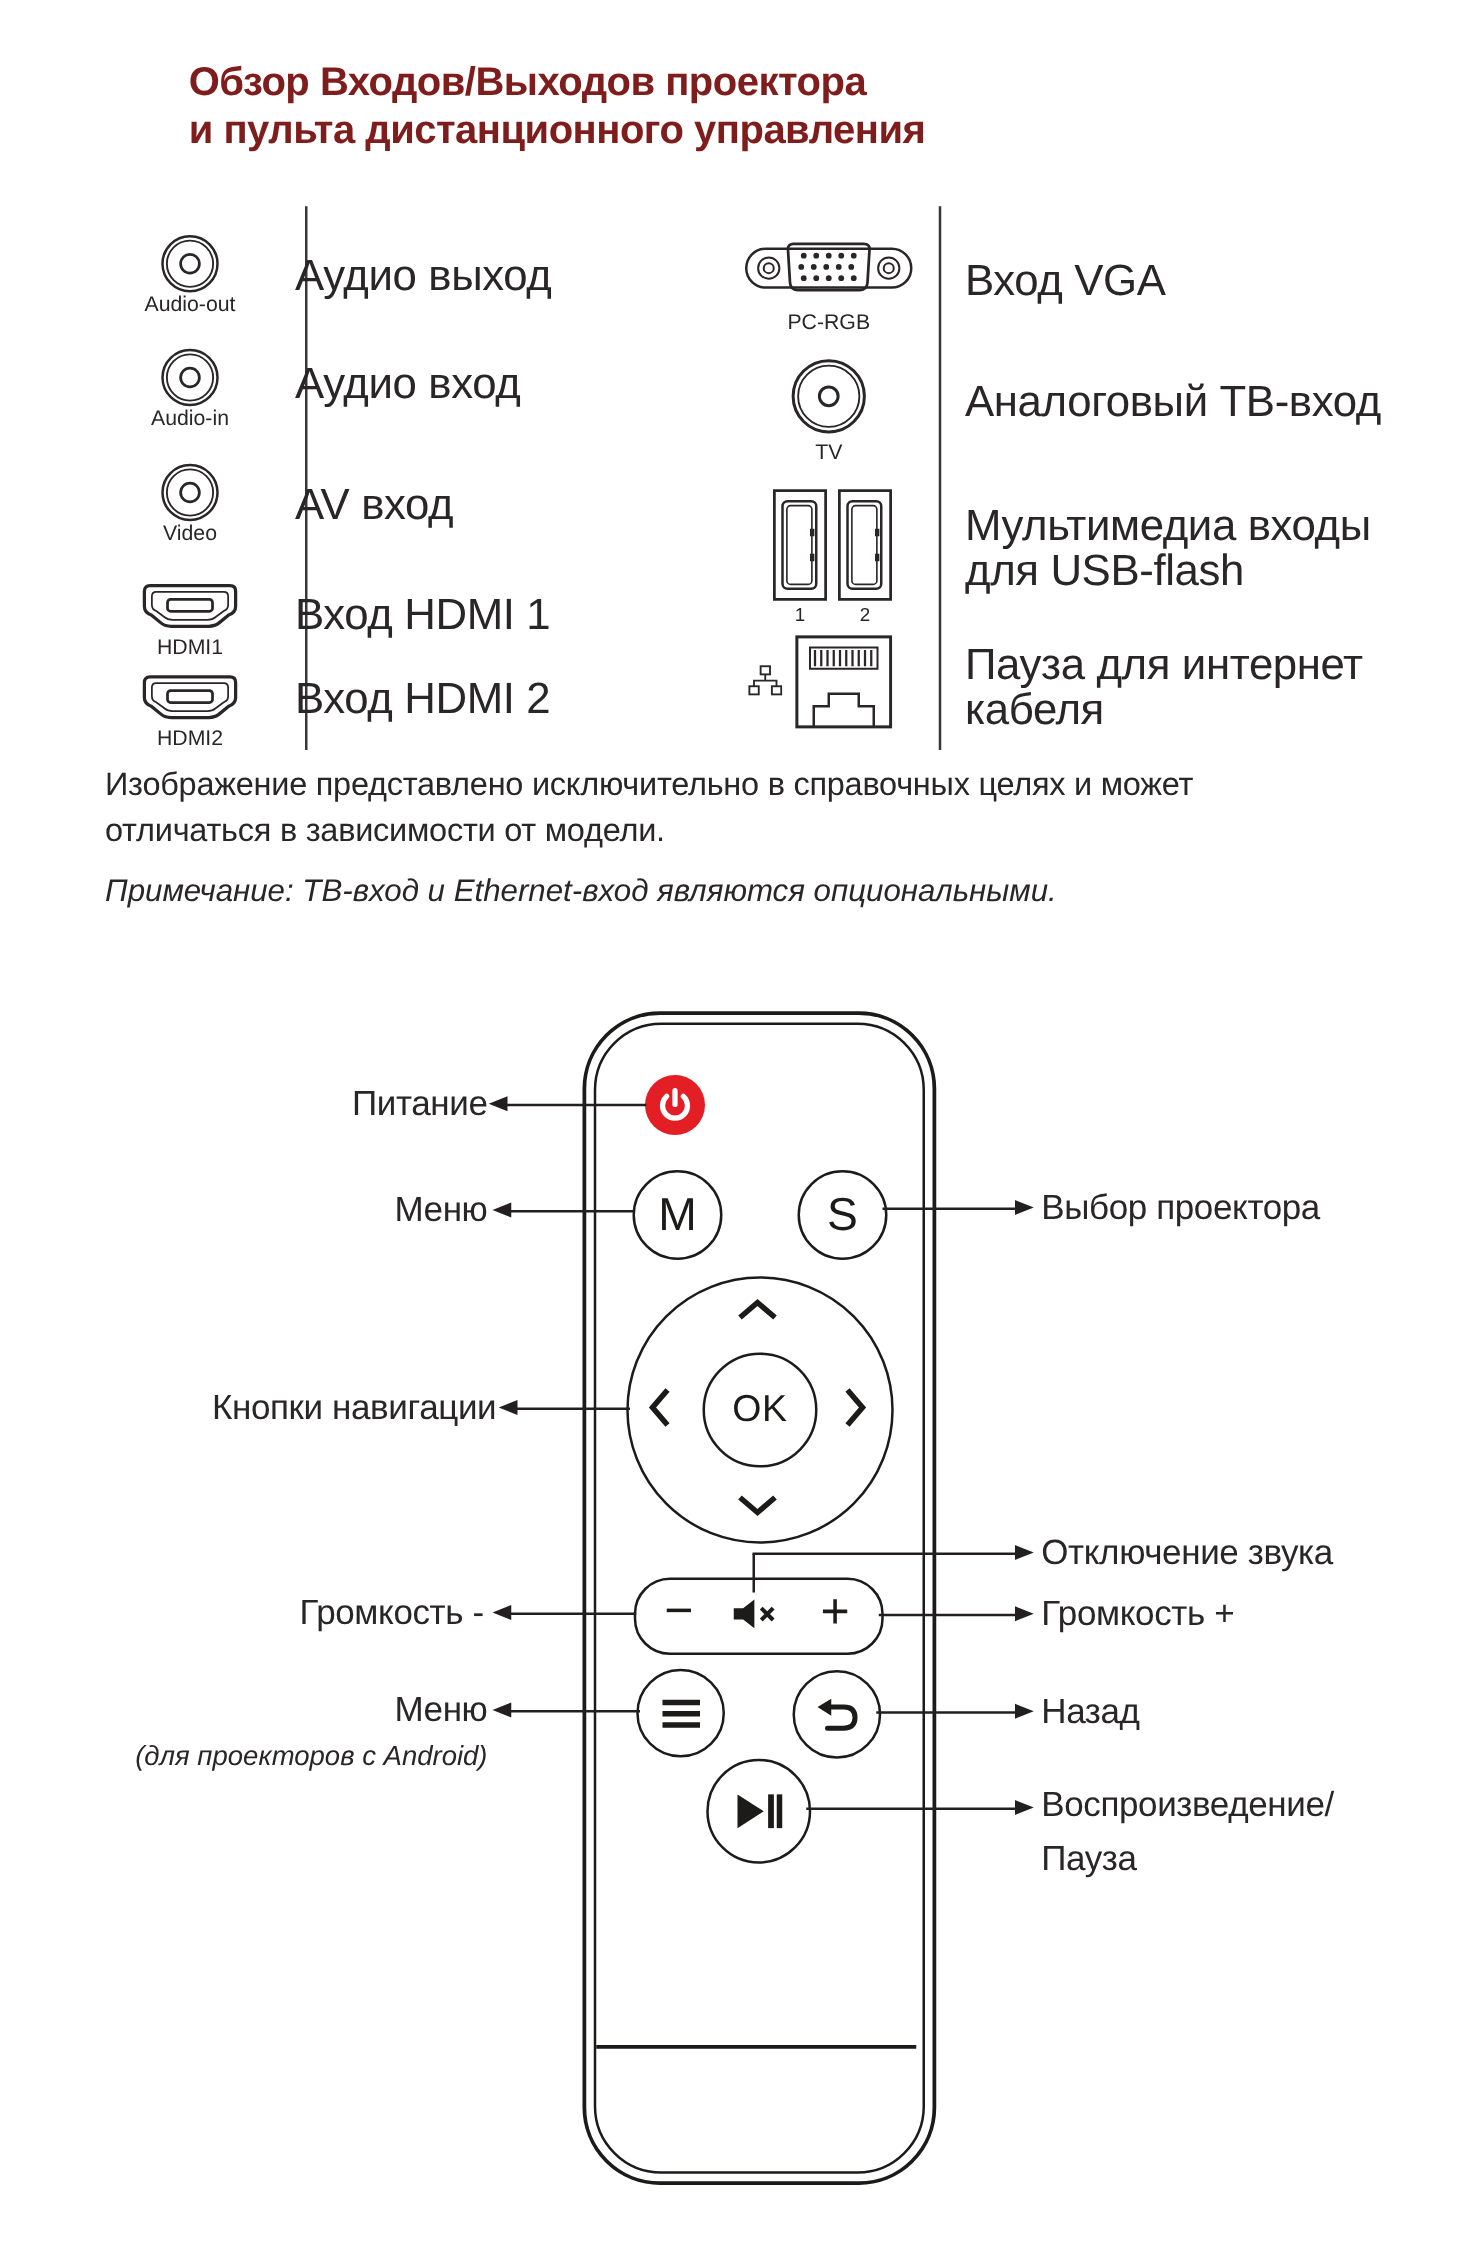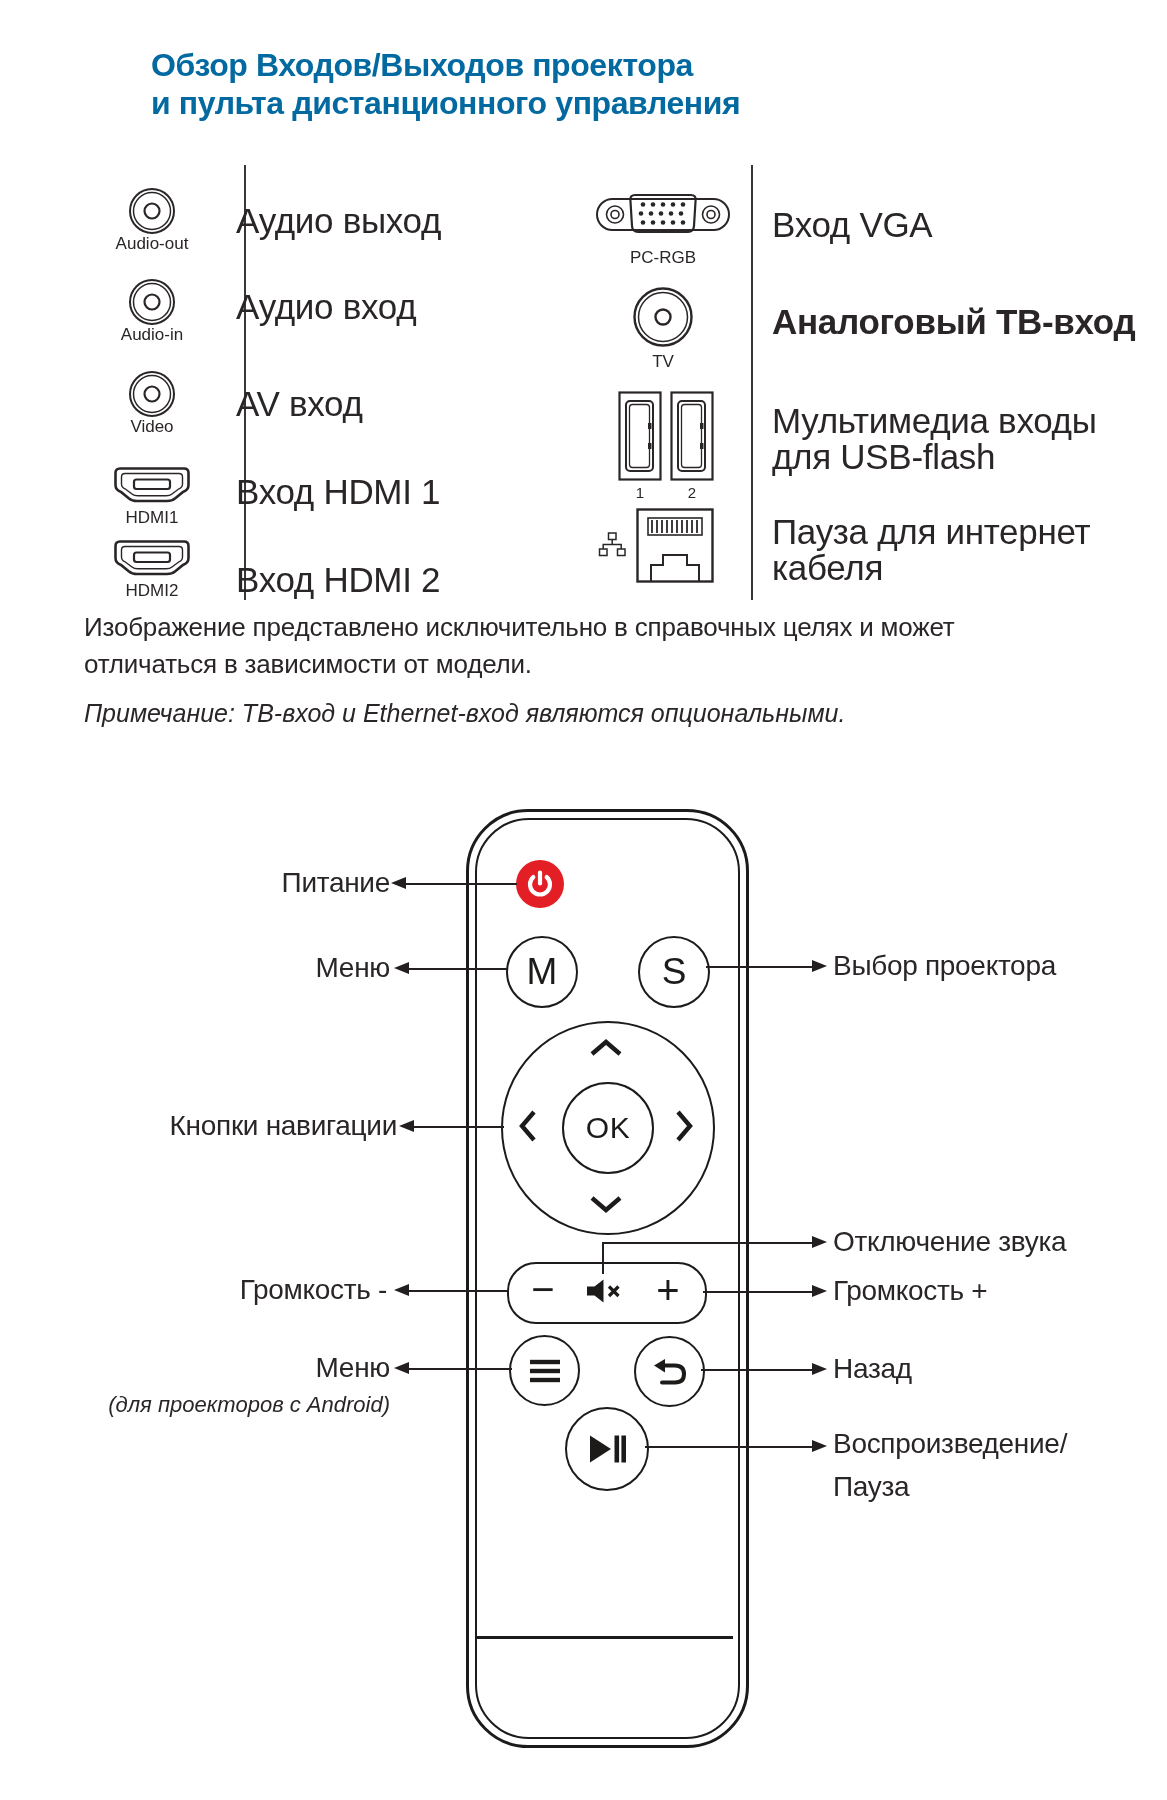"Обзор Входов/Выходов проектора" .title { color: #0369a1 -> #7f1d1d }
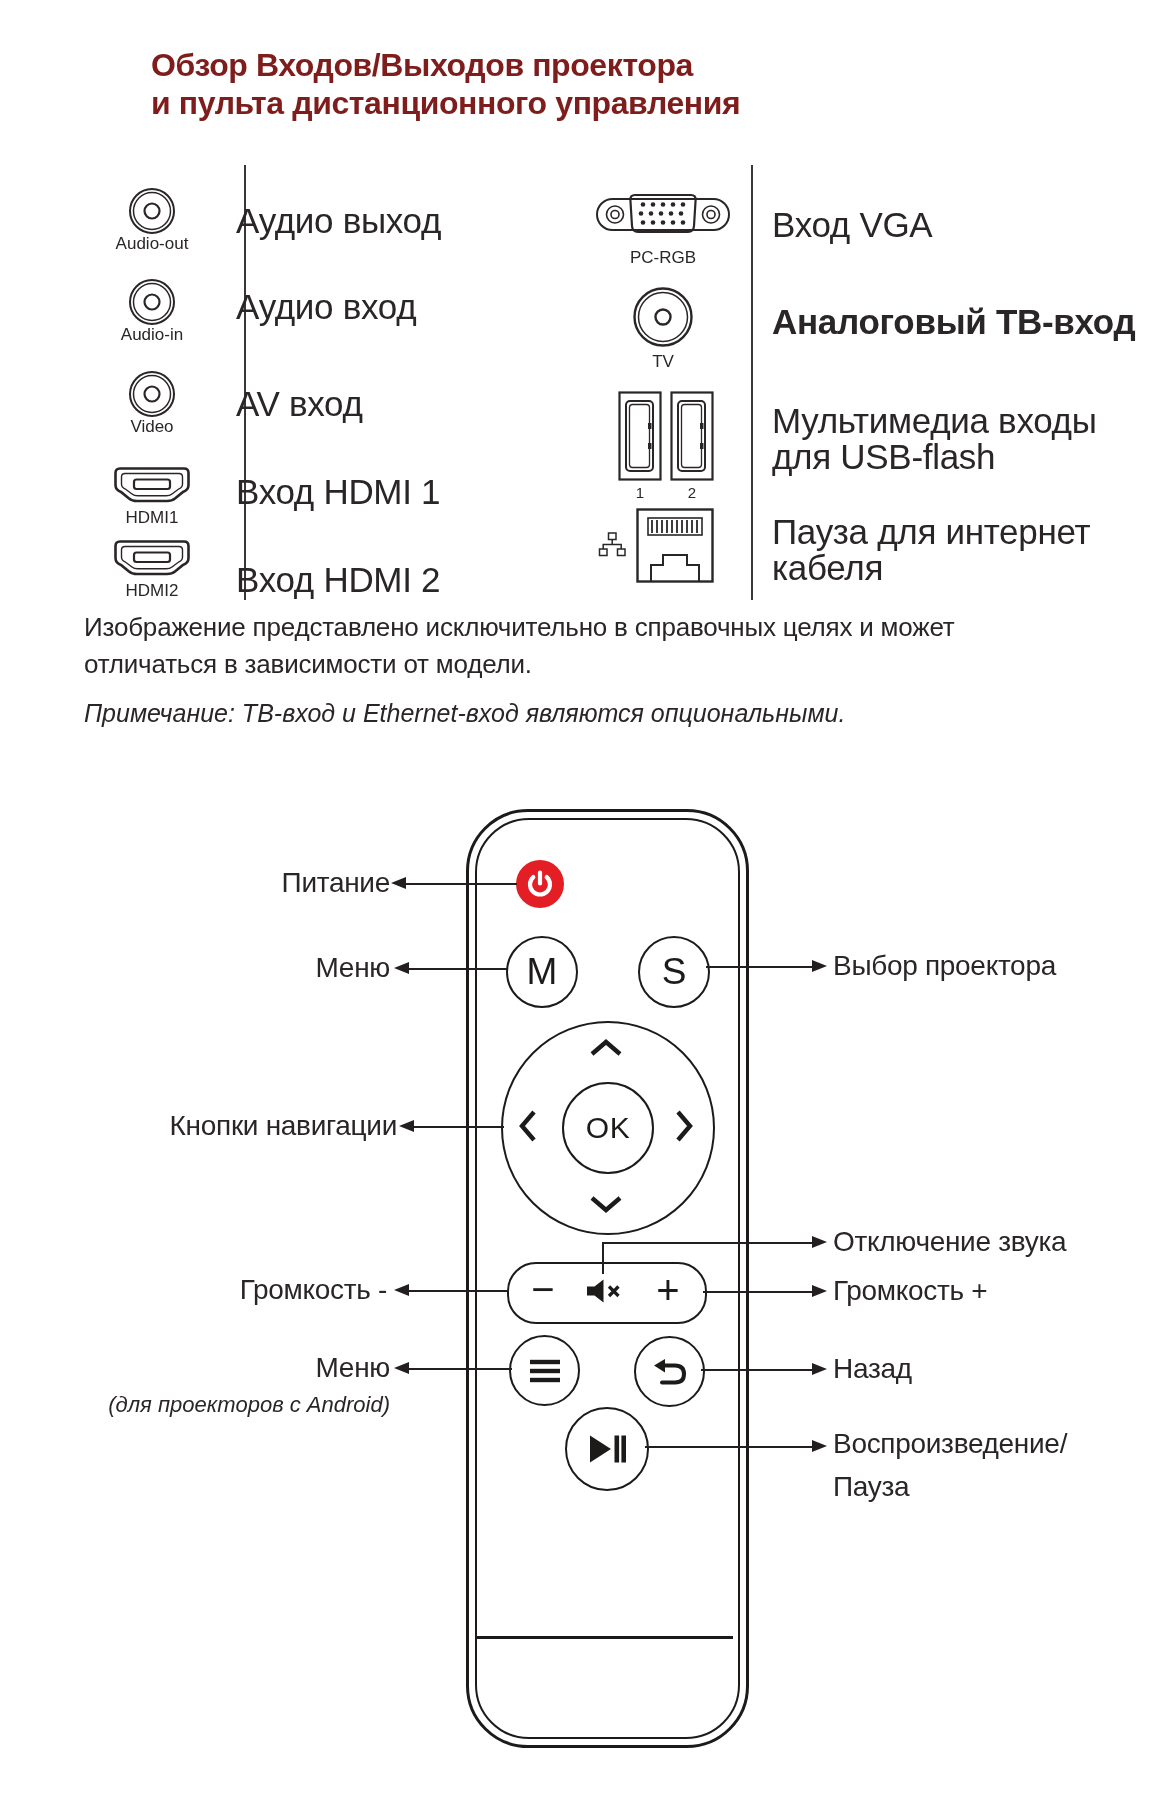"Аналоговый ТВ-вход" span.io-label { font-weight: bold -> none }
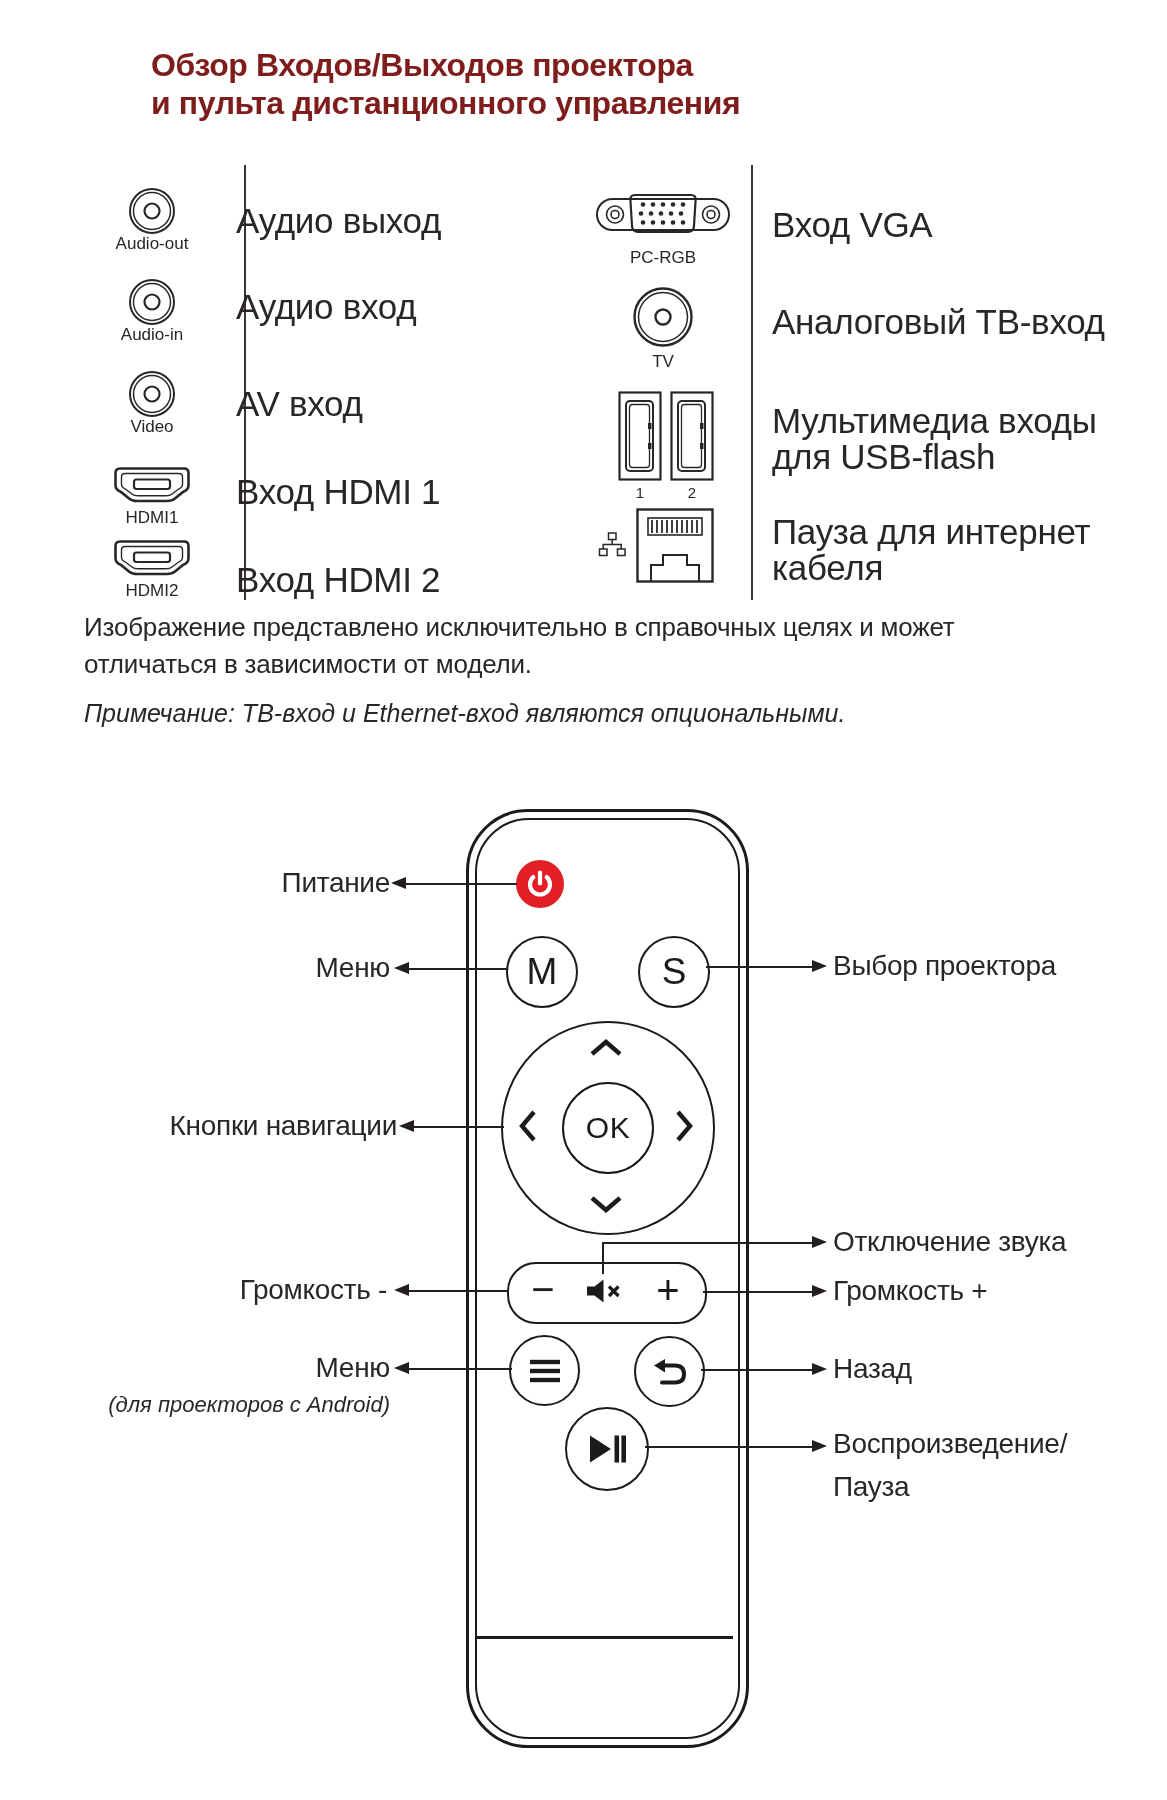"Вход HDMI 2" span.io-label { top: 560px -> 539px }
